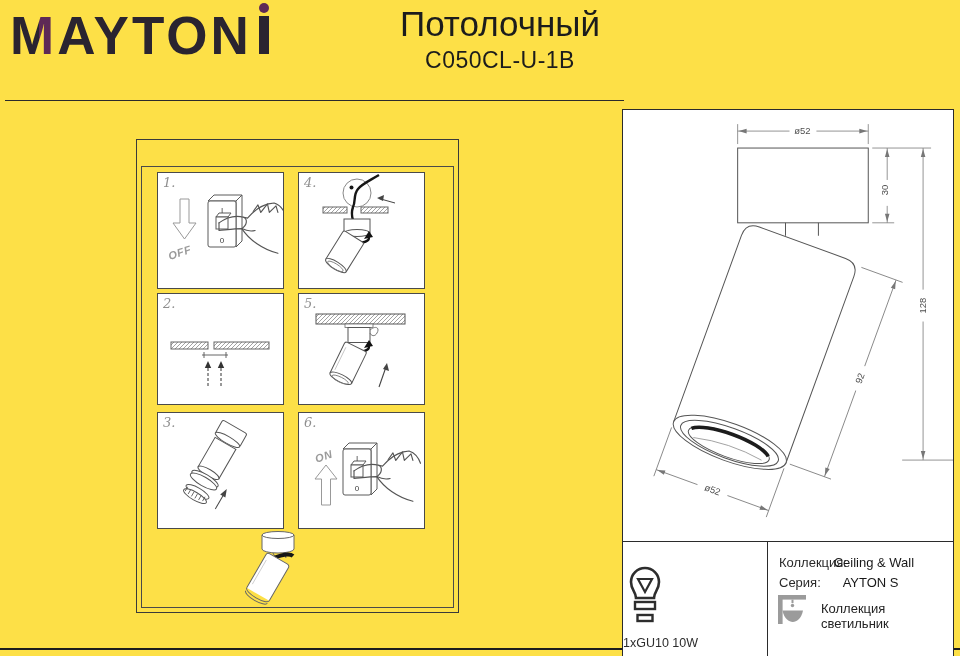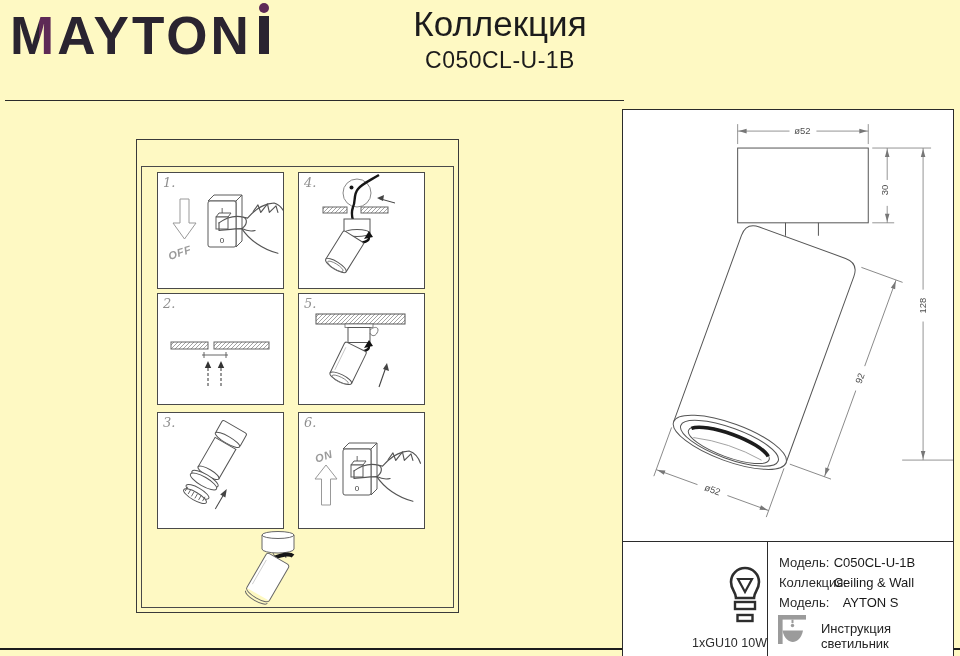"MAYTON" .page { background: #fef9c3 -> #fde047 }
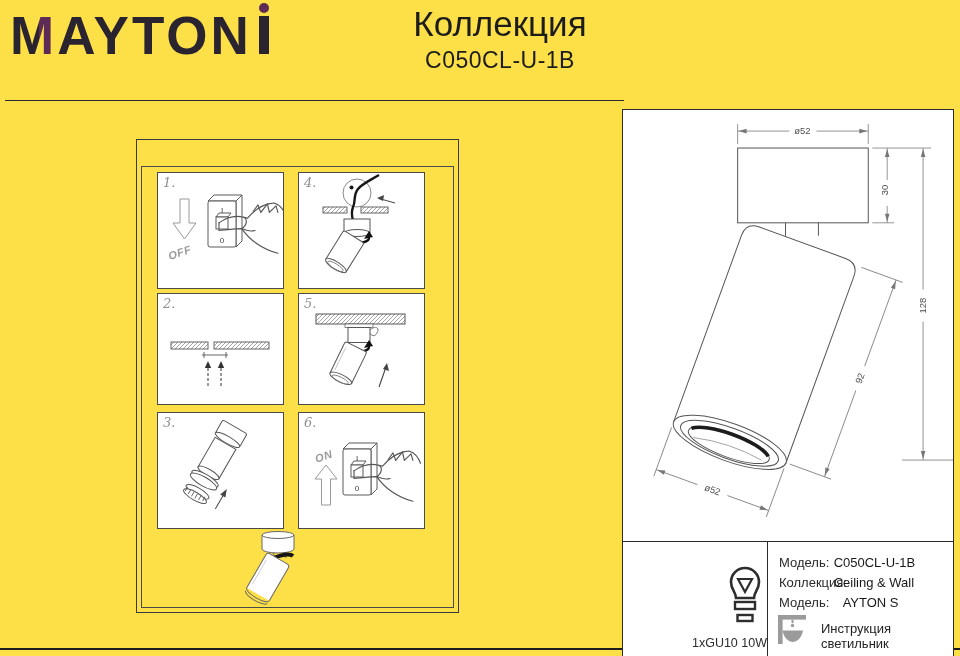"Коллекция" div.title { text: Коллекция -> Потолочный }
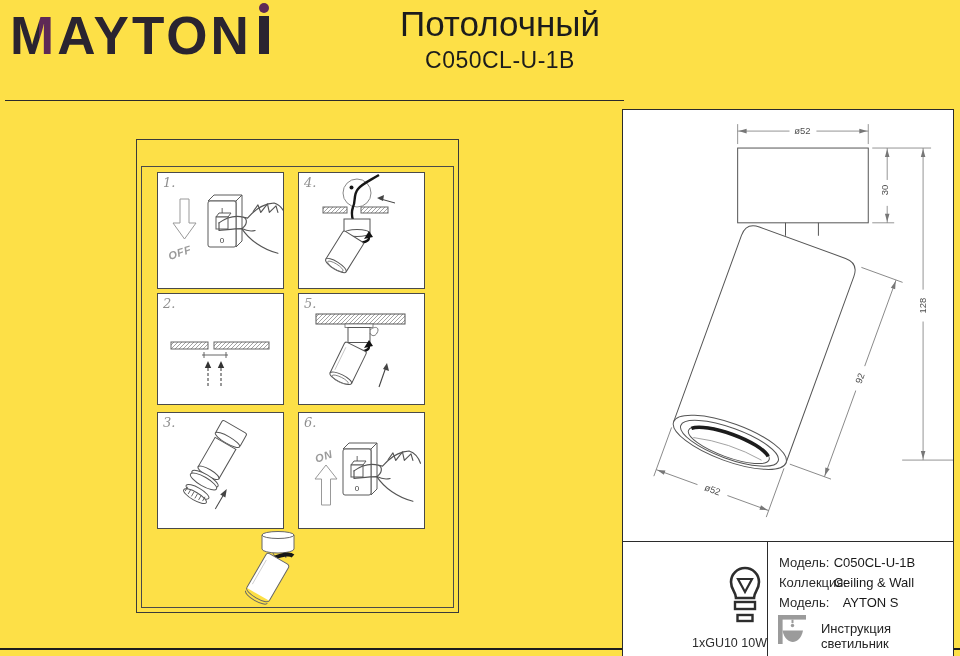"Модель: C050CL-U-1B" div.spec-row { html: <div> <span>Модель:</span> <span>C050CL-U-1B</span> </div> -> none }
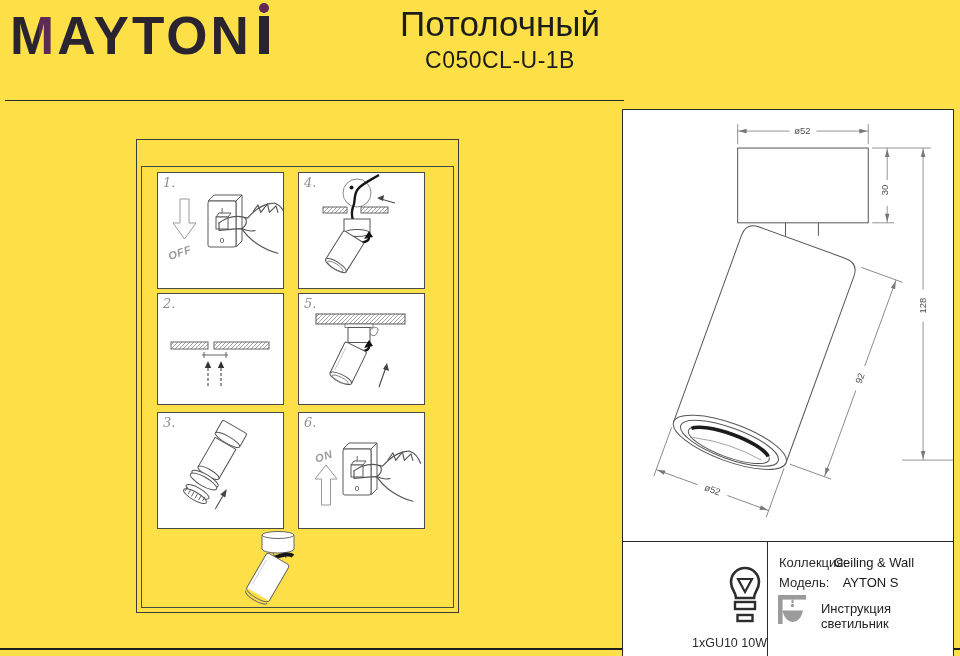"Модель:" span.spec-label { text: Модель -> Серия }
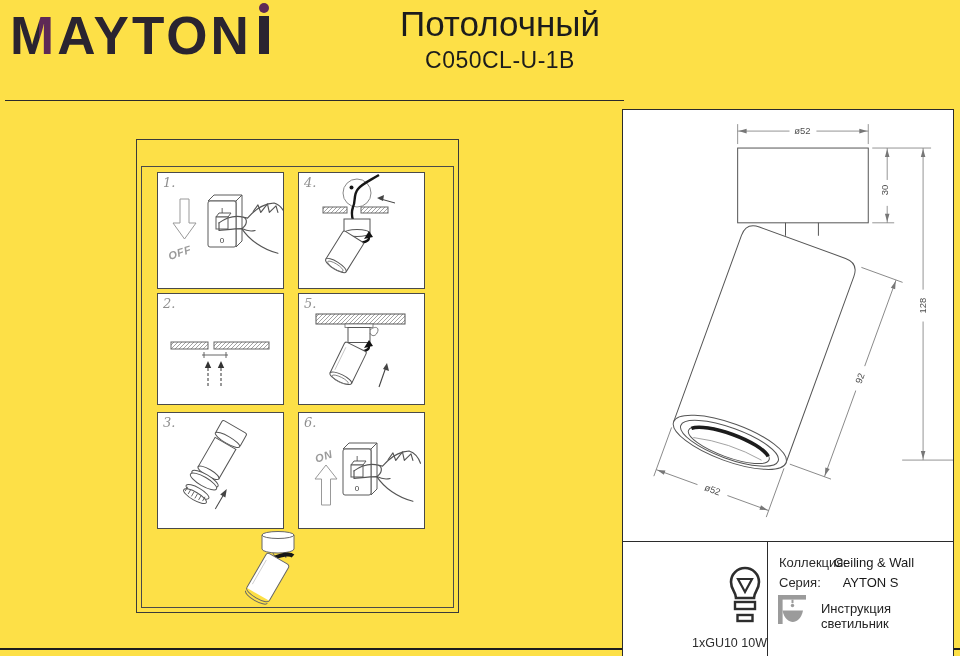"Инструкция светильник" span { text: Инструкция -> Коллекция }
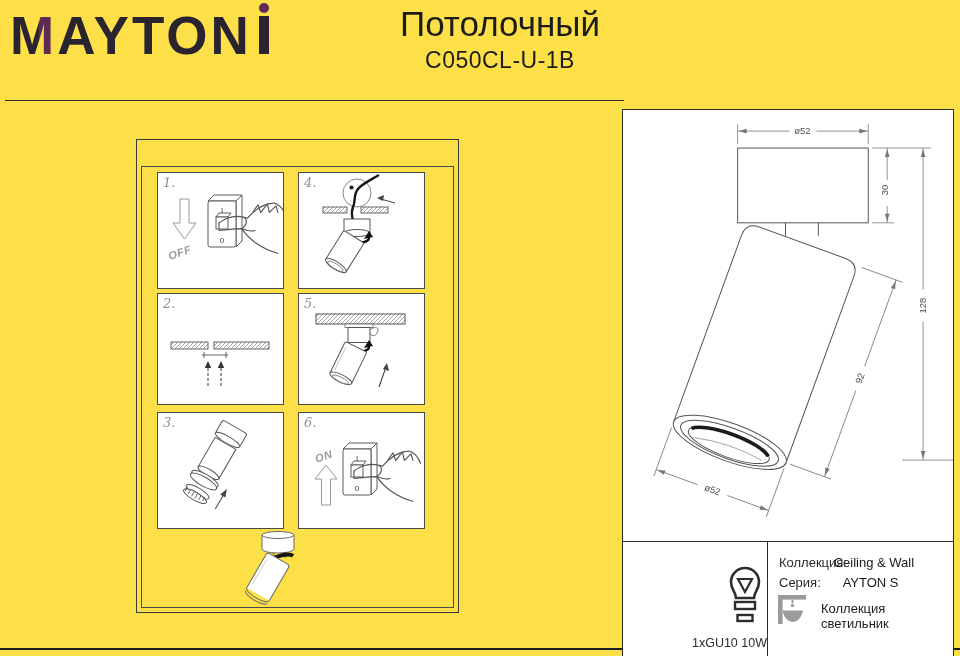"1xGU10 10W" .bulb-wrap { text-align: right -> left }
